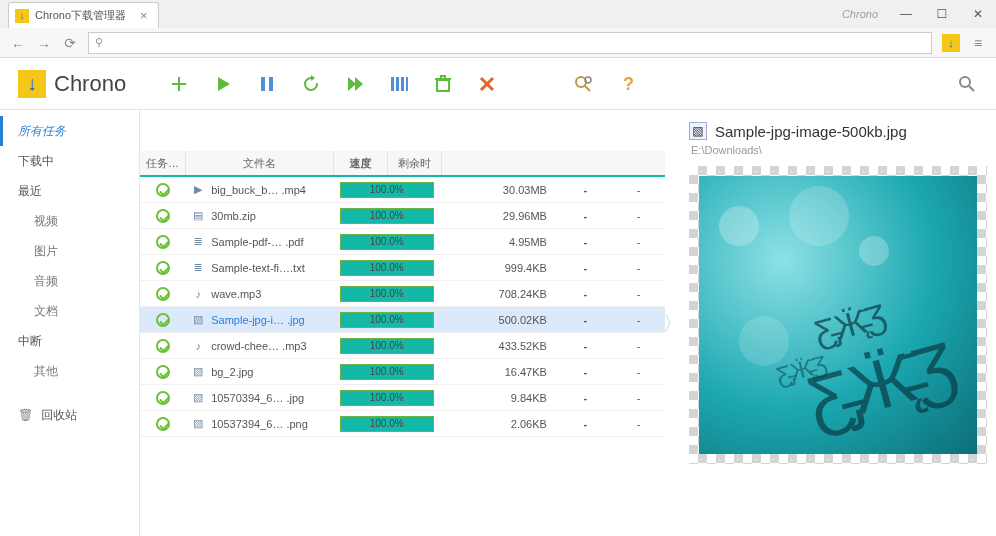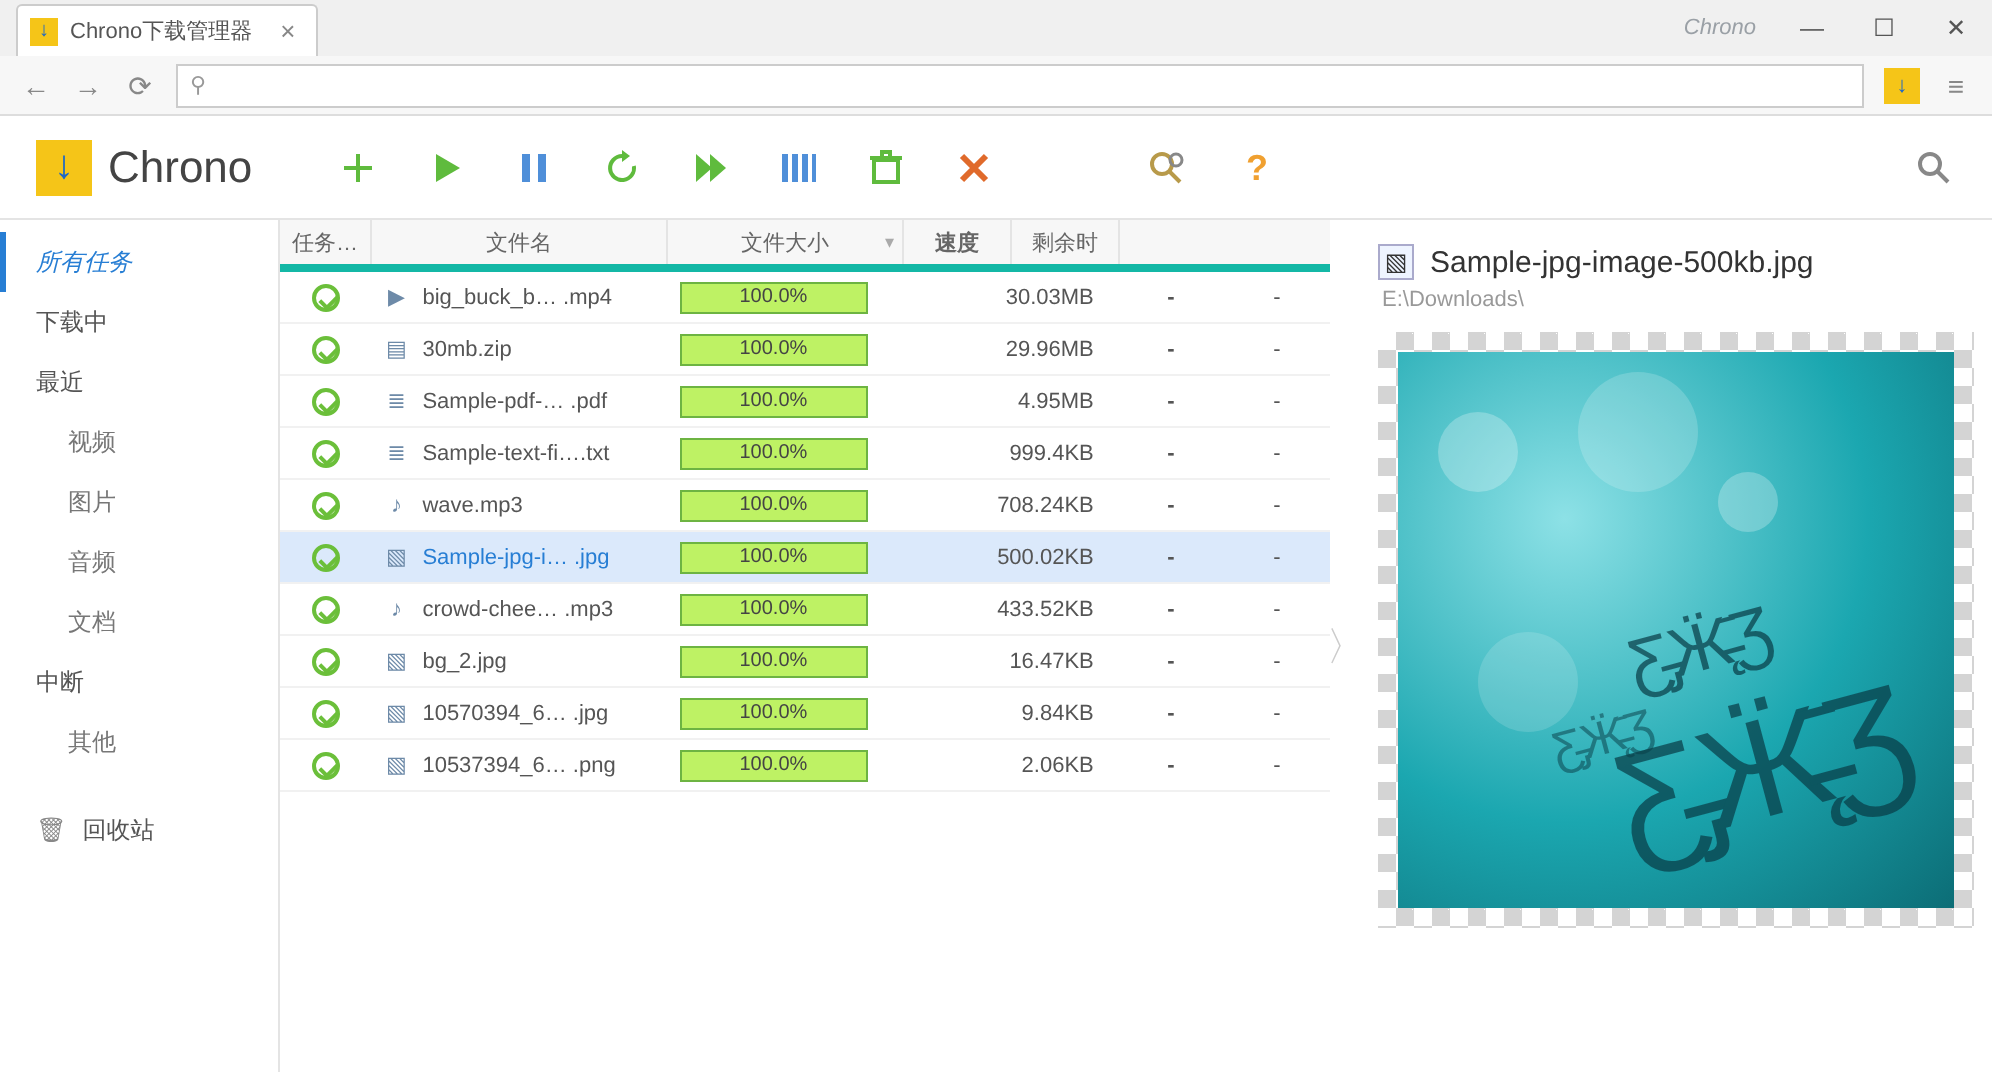"任务…" .ghead { border-bottom: 4px solid #14b8a6 -> 2px solid #14b8a6; margin-top: none -> 41px }
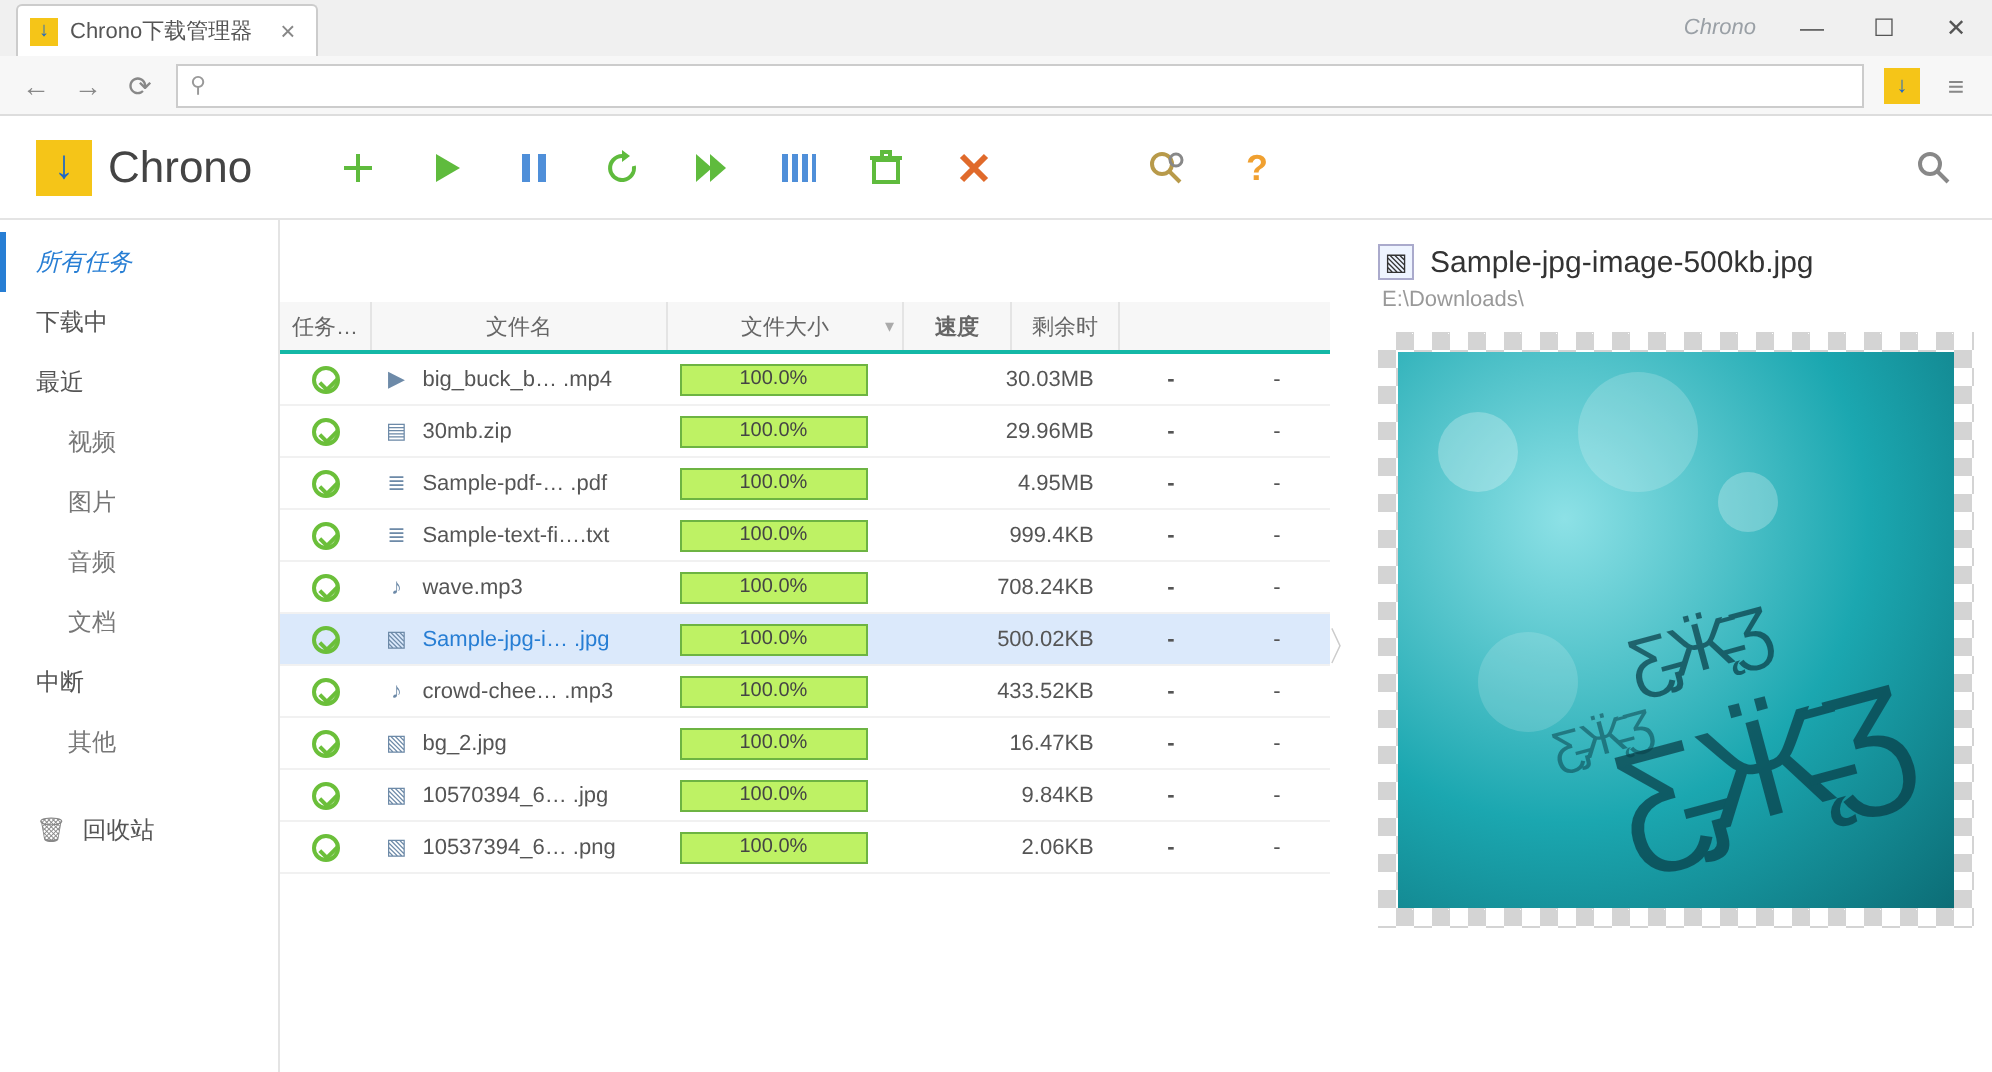"文件大小" div.gh { html: <div>文件大小</div> -> none }
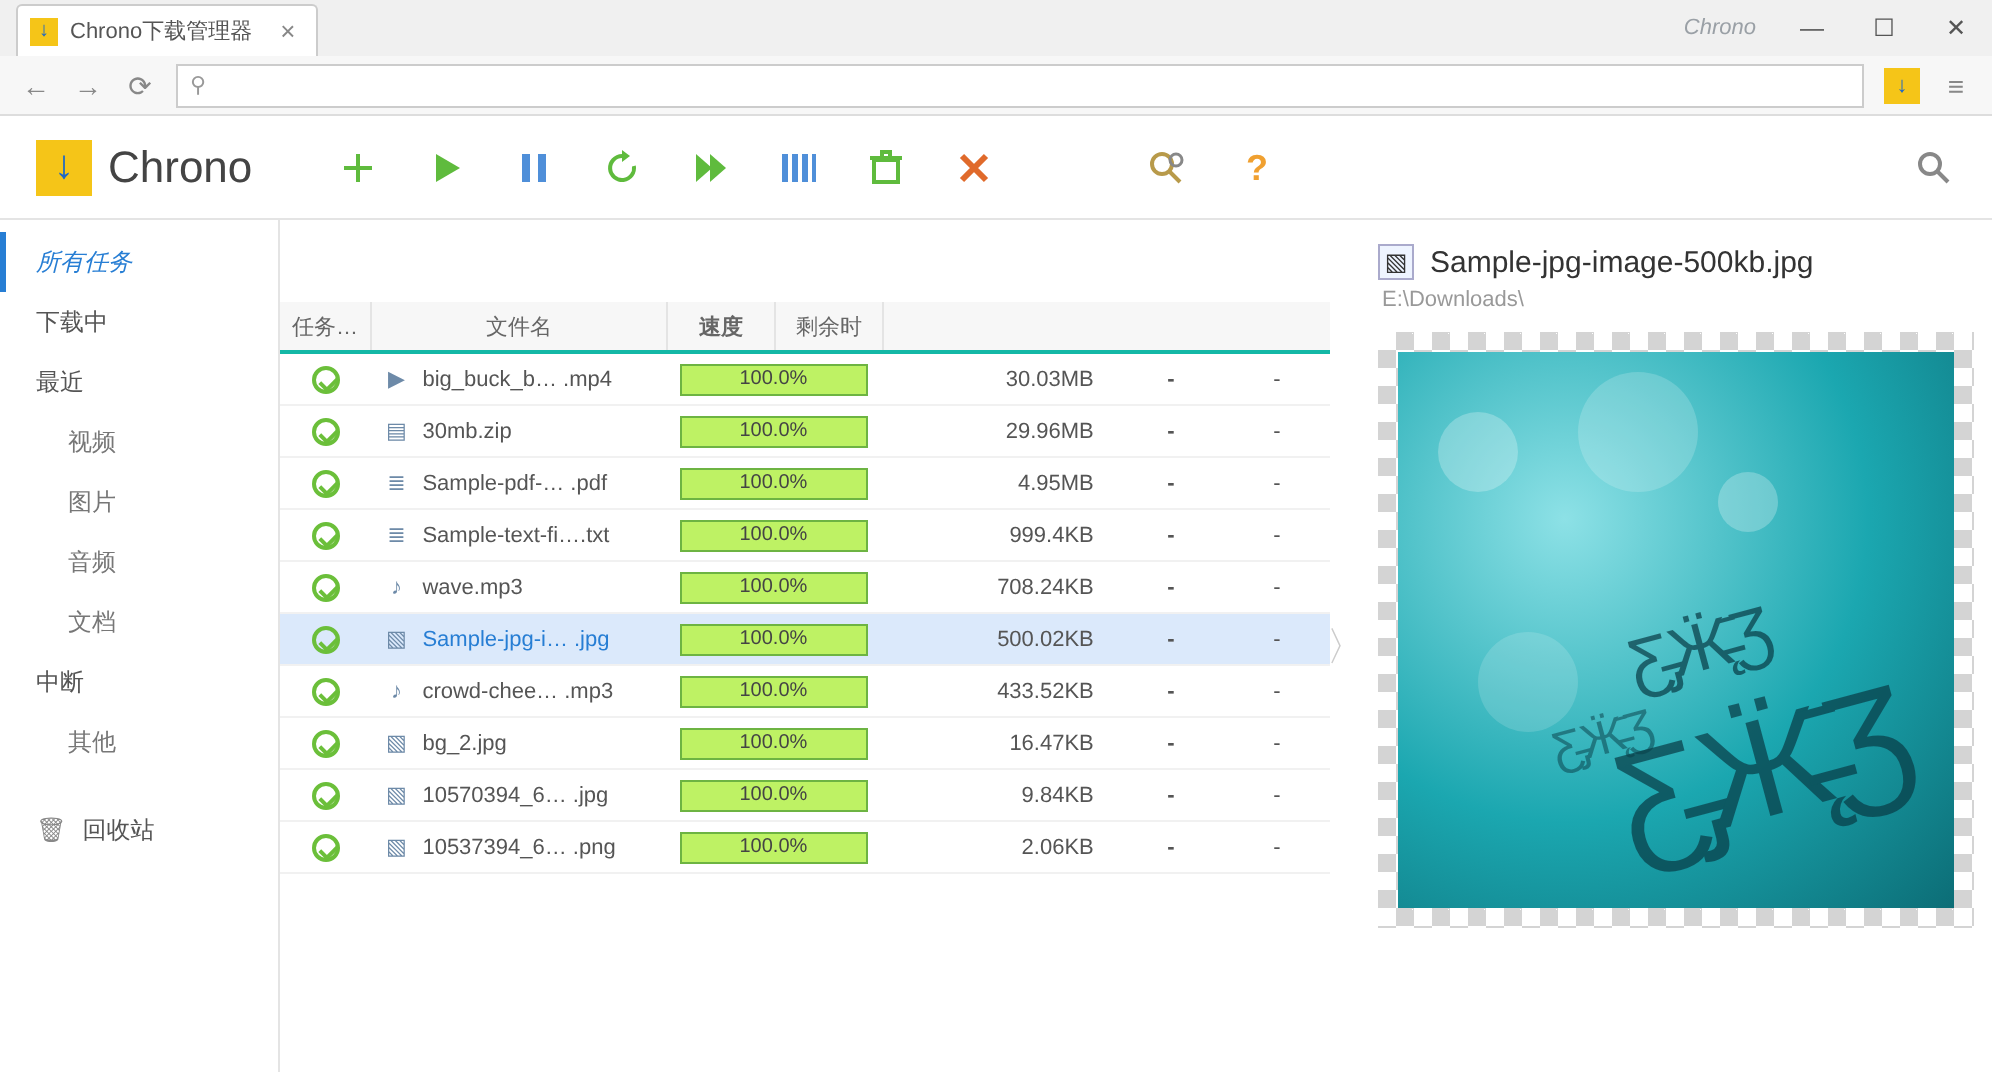"100.0%" .prog { background: #bef264 -> #14b8a6 }
